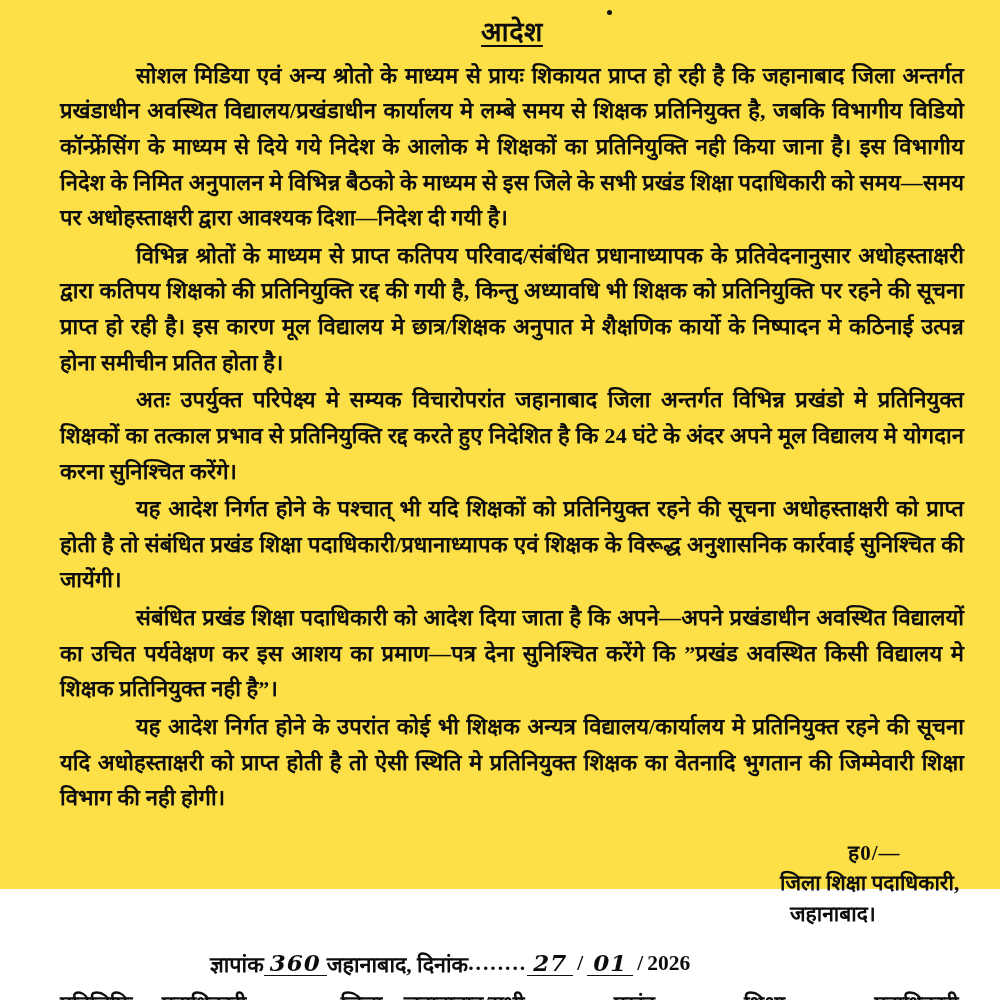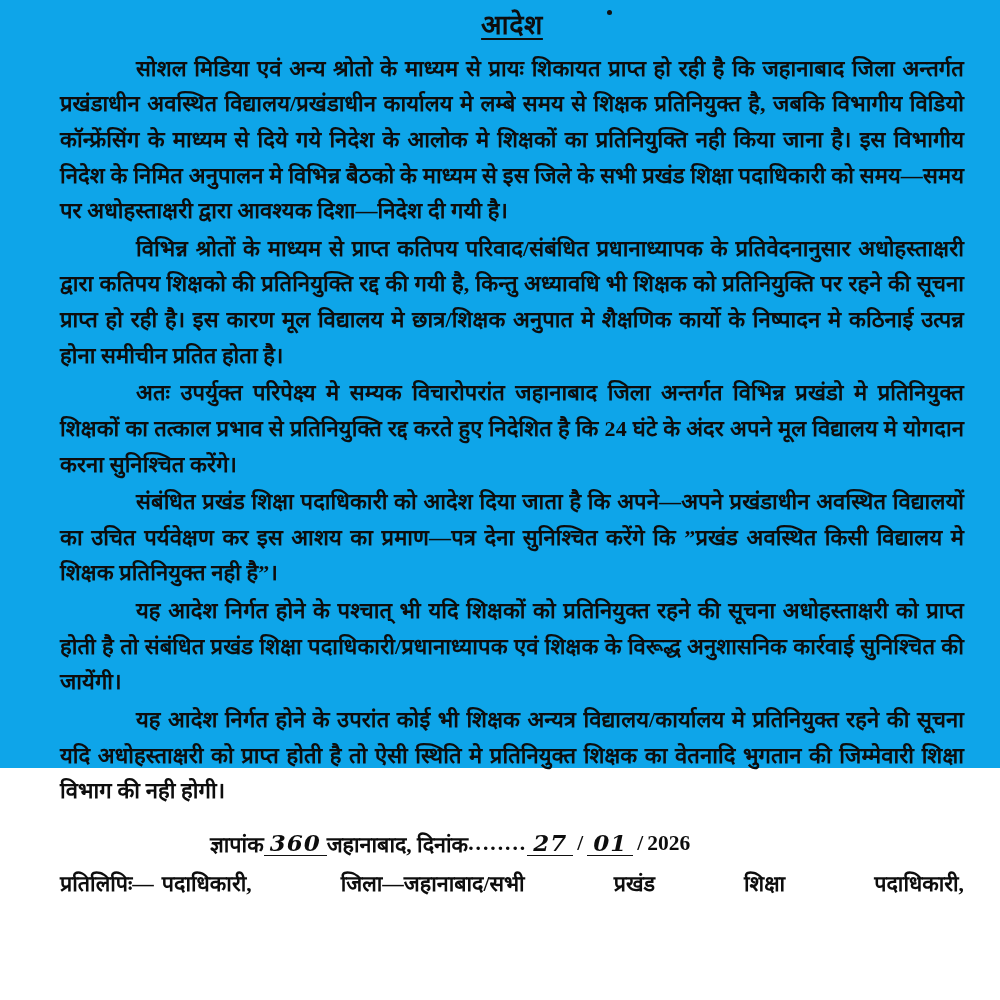"आदेश" .page { background: #0ea5e9 -> #fde047; height: 768px -> 889px; padding: 9px 36px 0 60px -> 16px 36px 0 60px }
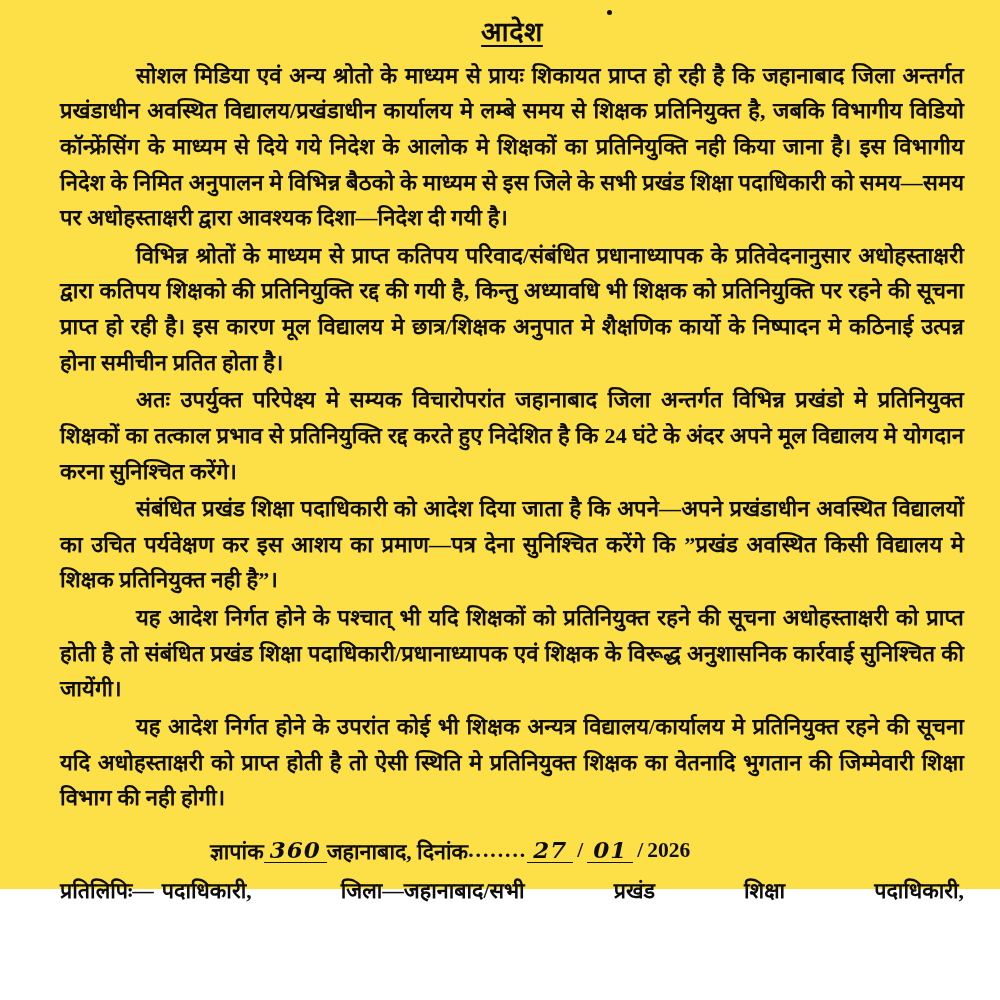"संबंधित प्रखंड शिक्षा पदाधिकारी को" p.para { order: before "यह आदेश निर्गत होने के पश्चात्" -> after "यह आदेश निर्गत होने के पश्चात्" }
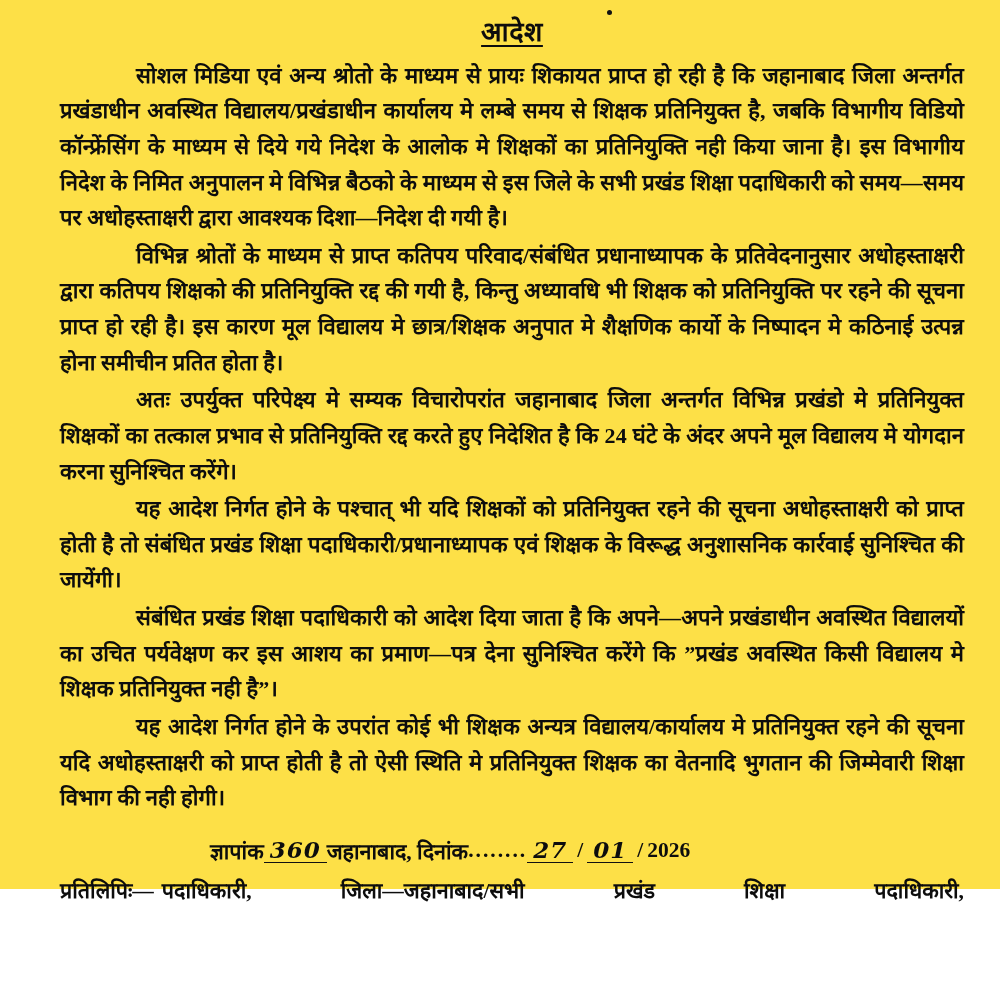"ह0/—" div.sign-block { html: none -> <div> <div>ह0/—</div> <div>जिला शिक्षा पदाधिकारी,</div> <div>जहानाबाद।</div> </div> }
